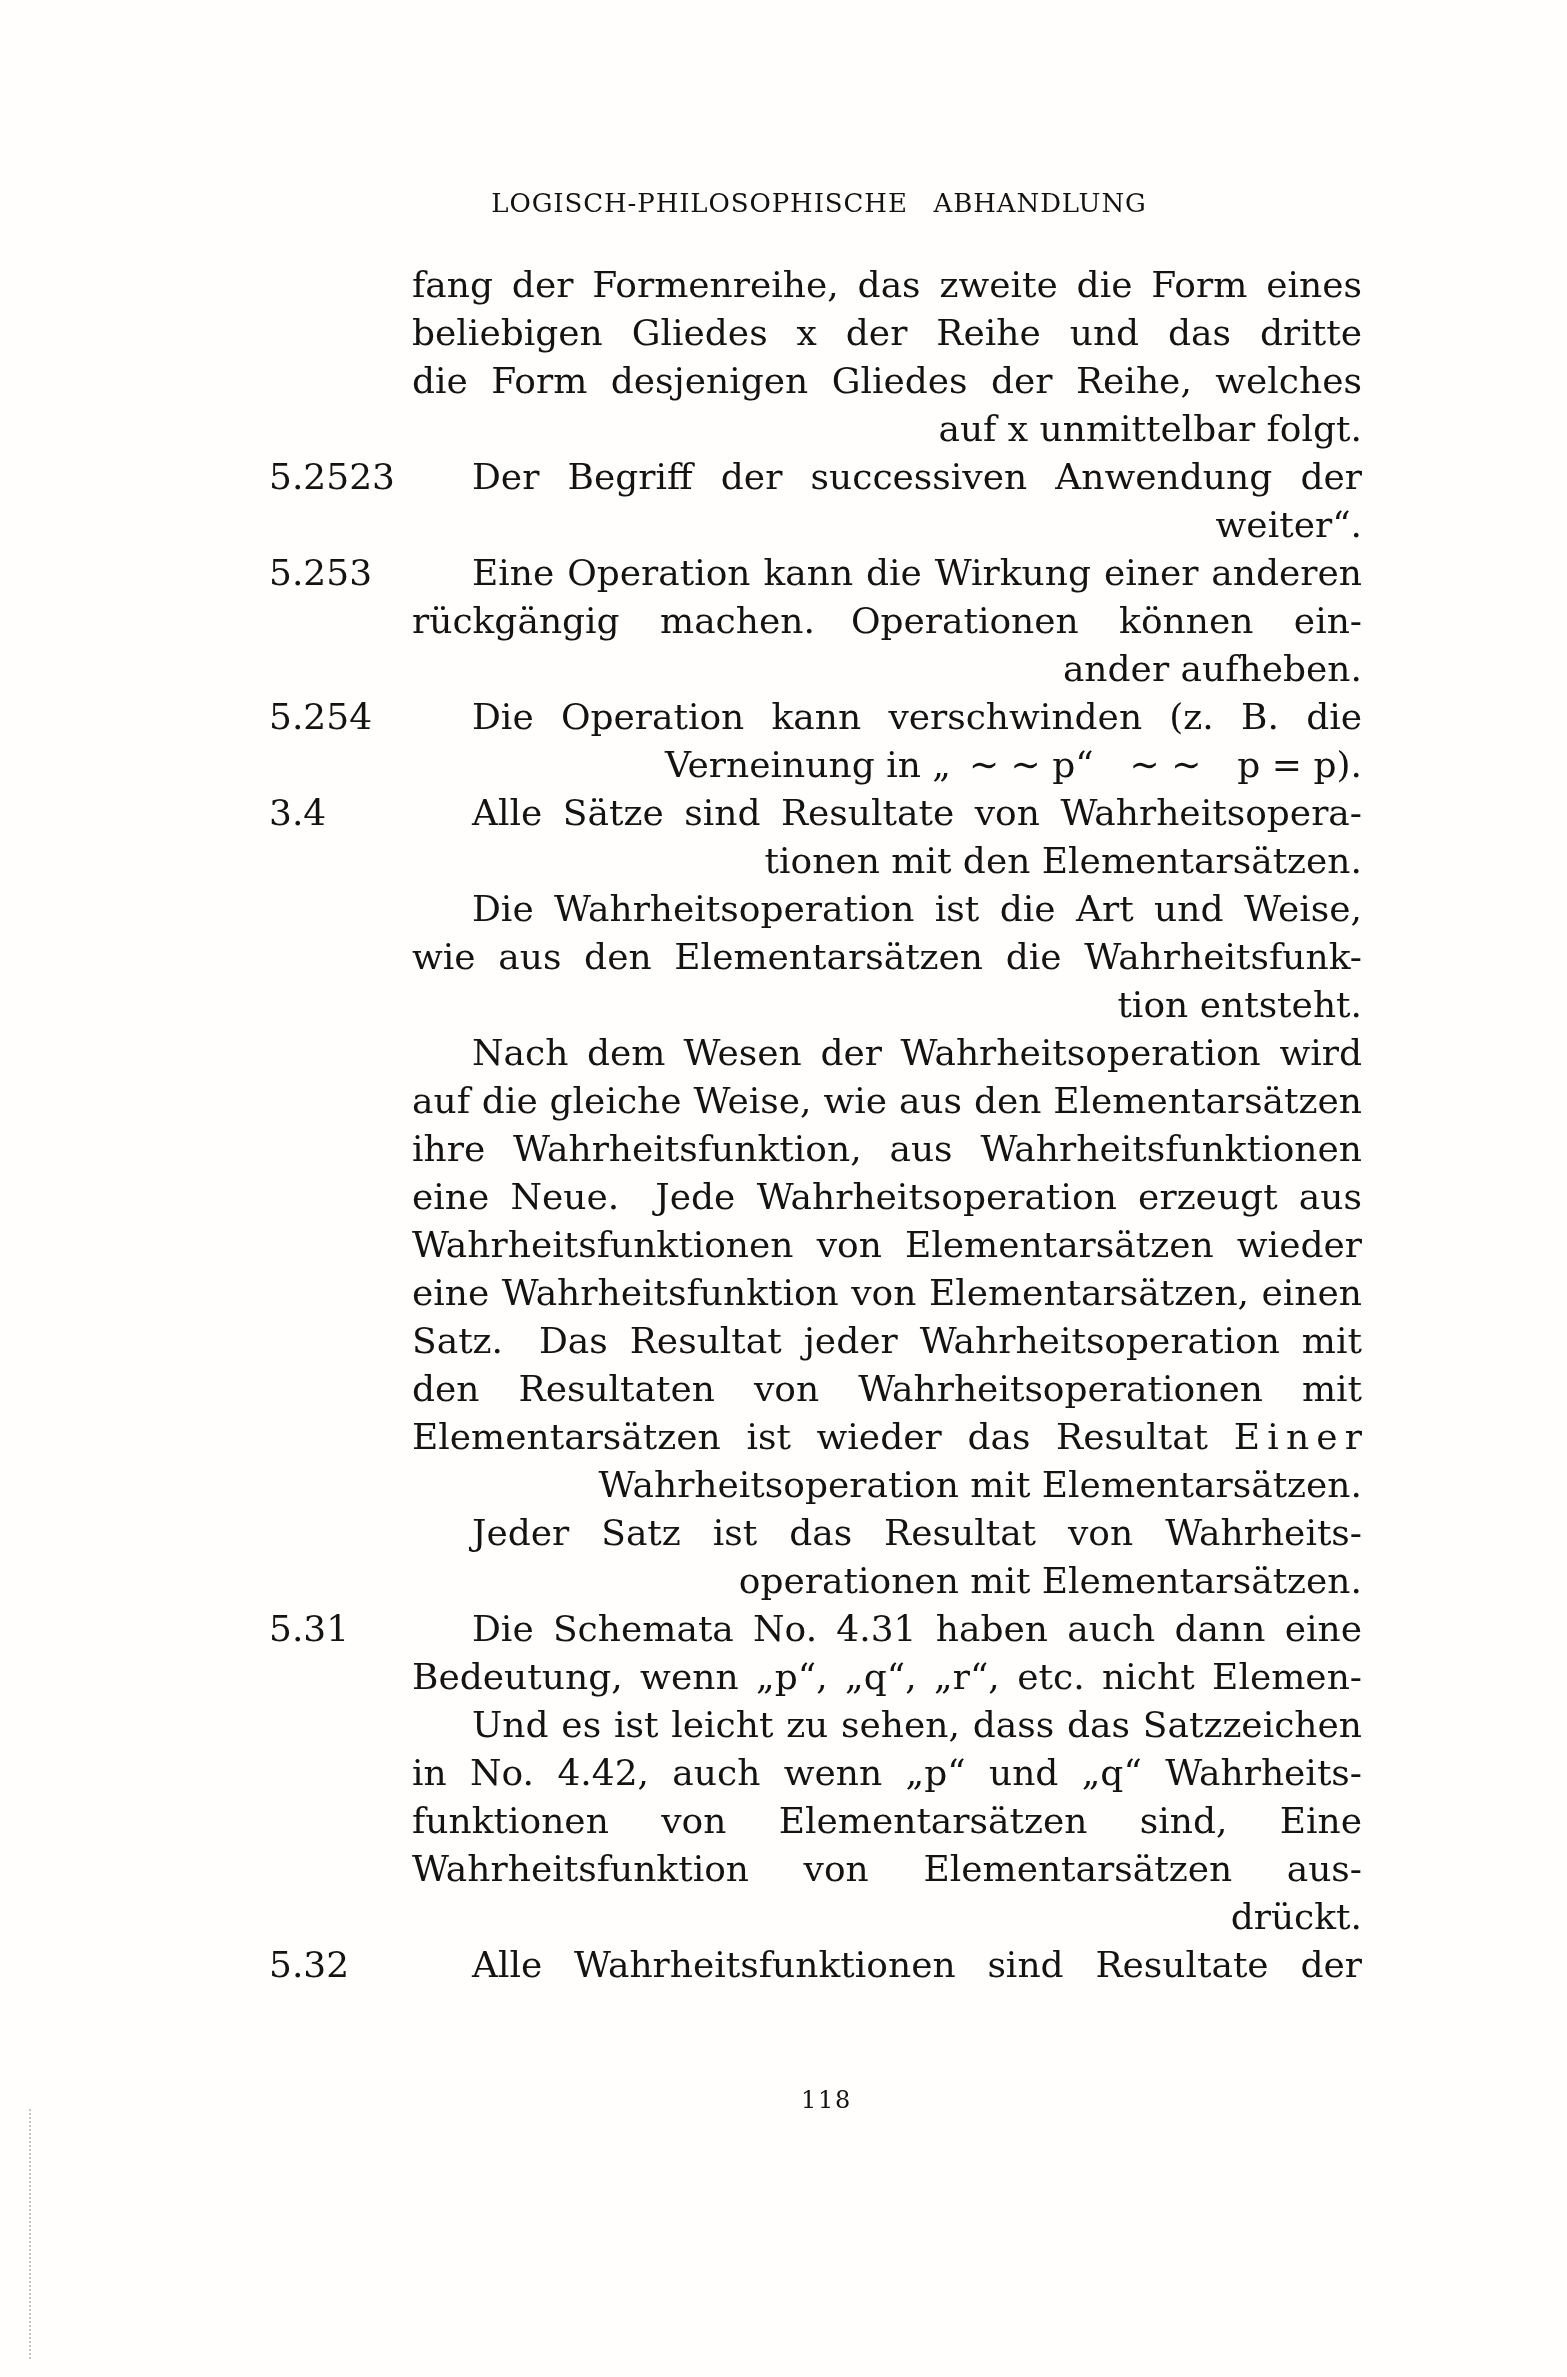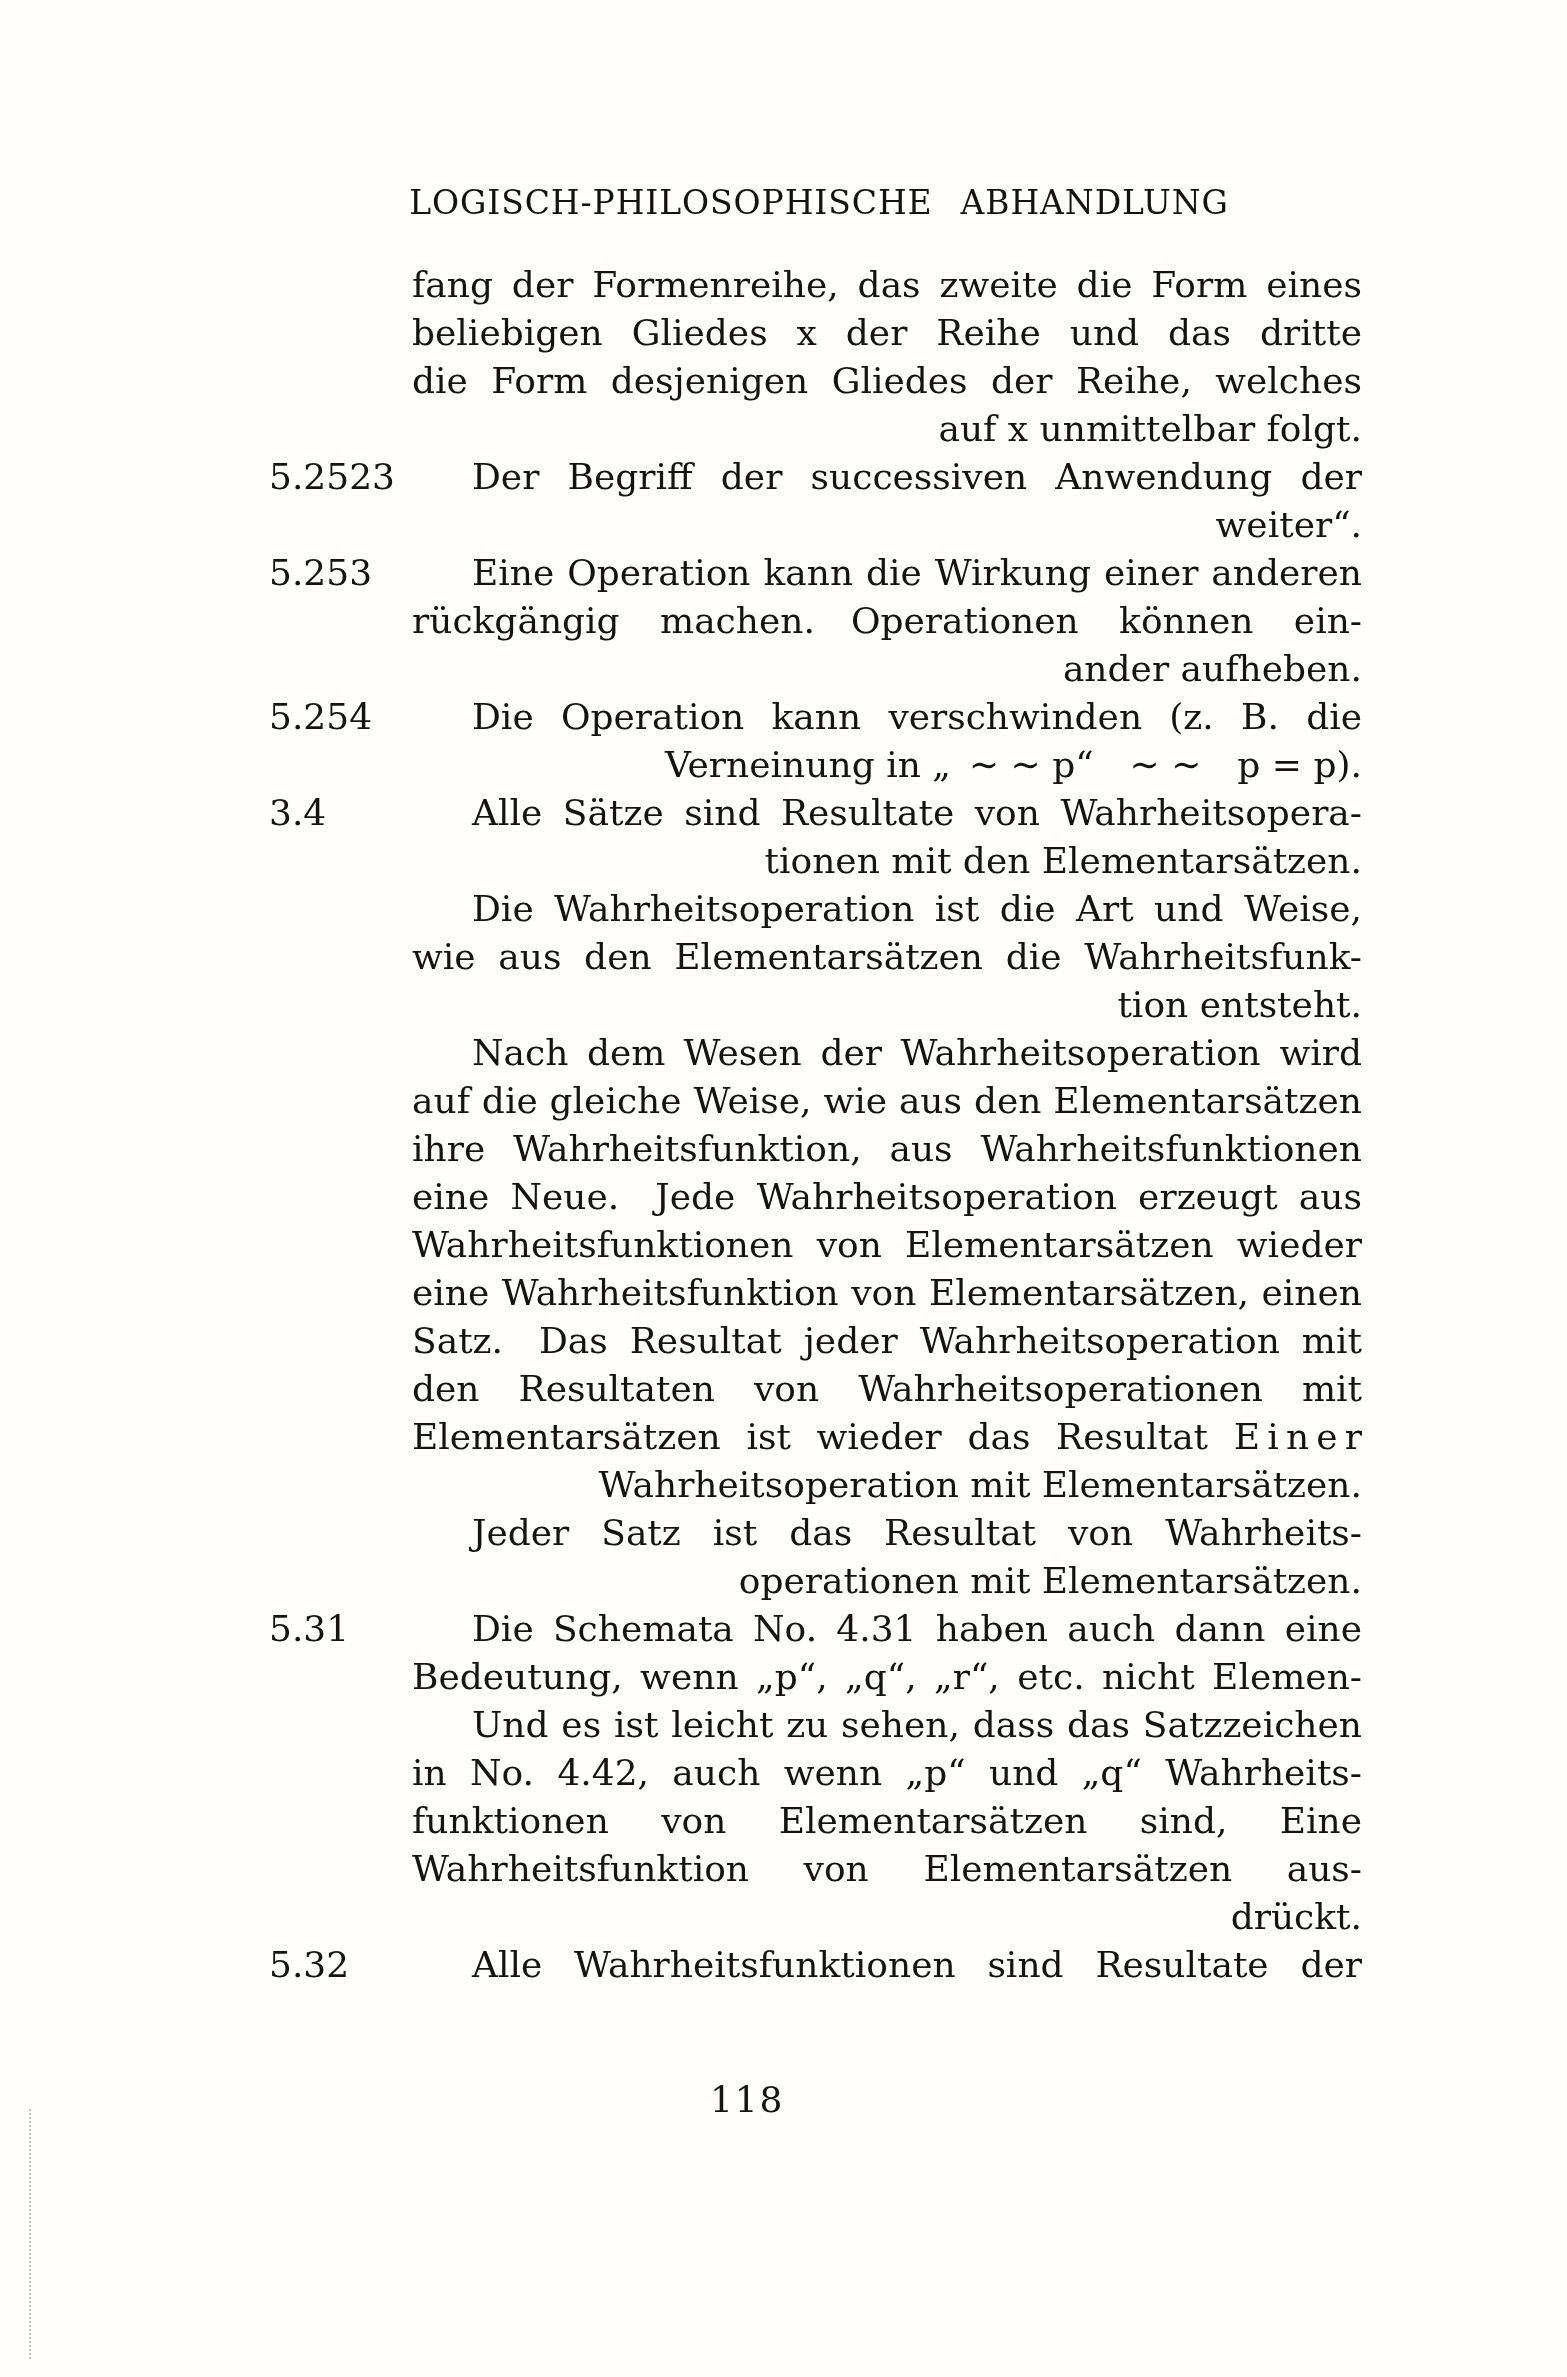"LOGISCH-PHILOSOPHISCHE ABHANDLUNG" .title { font-size: 33px -> 26px }
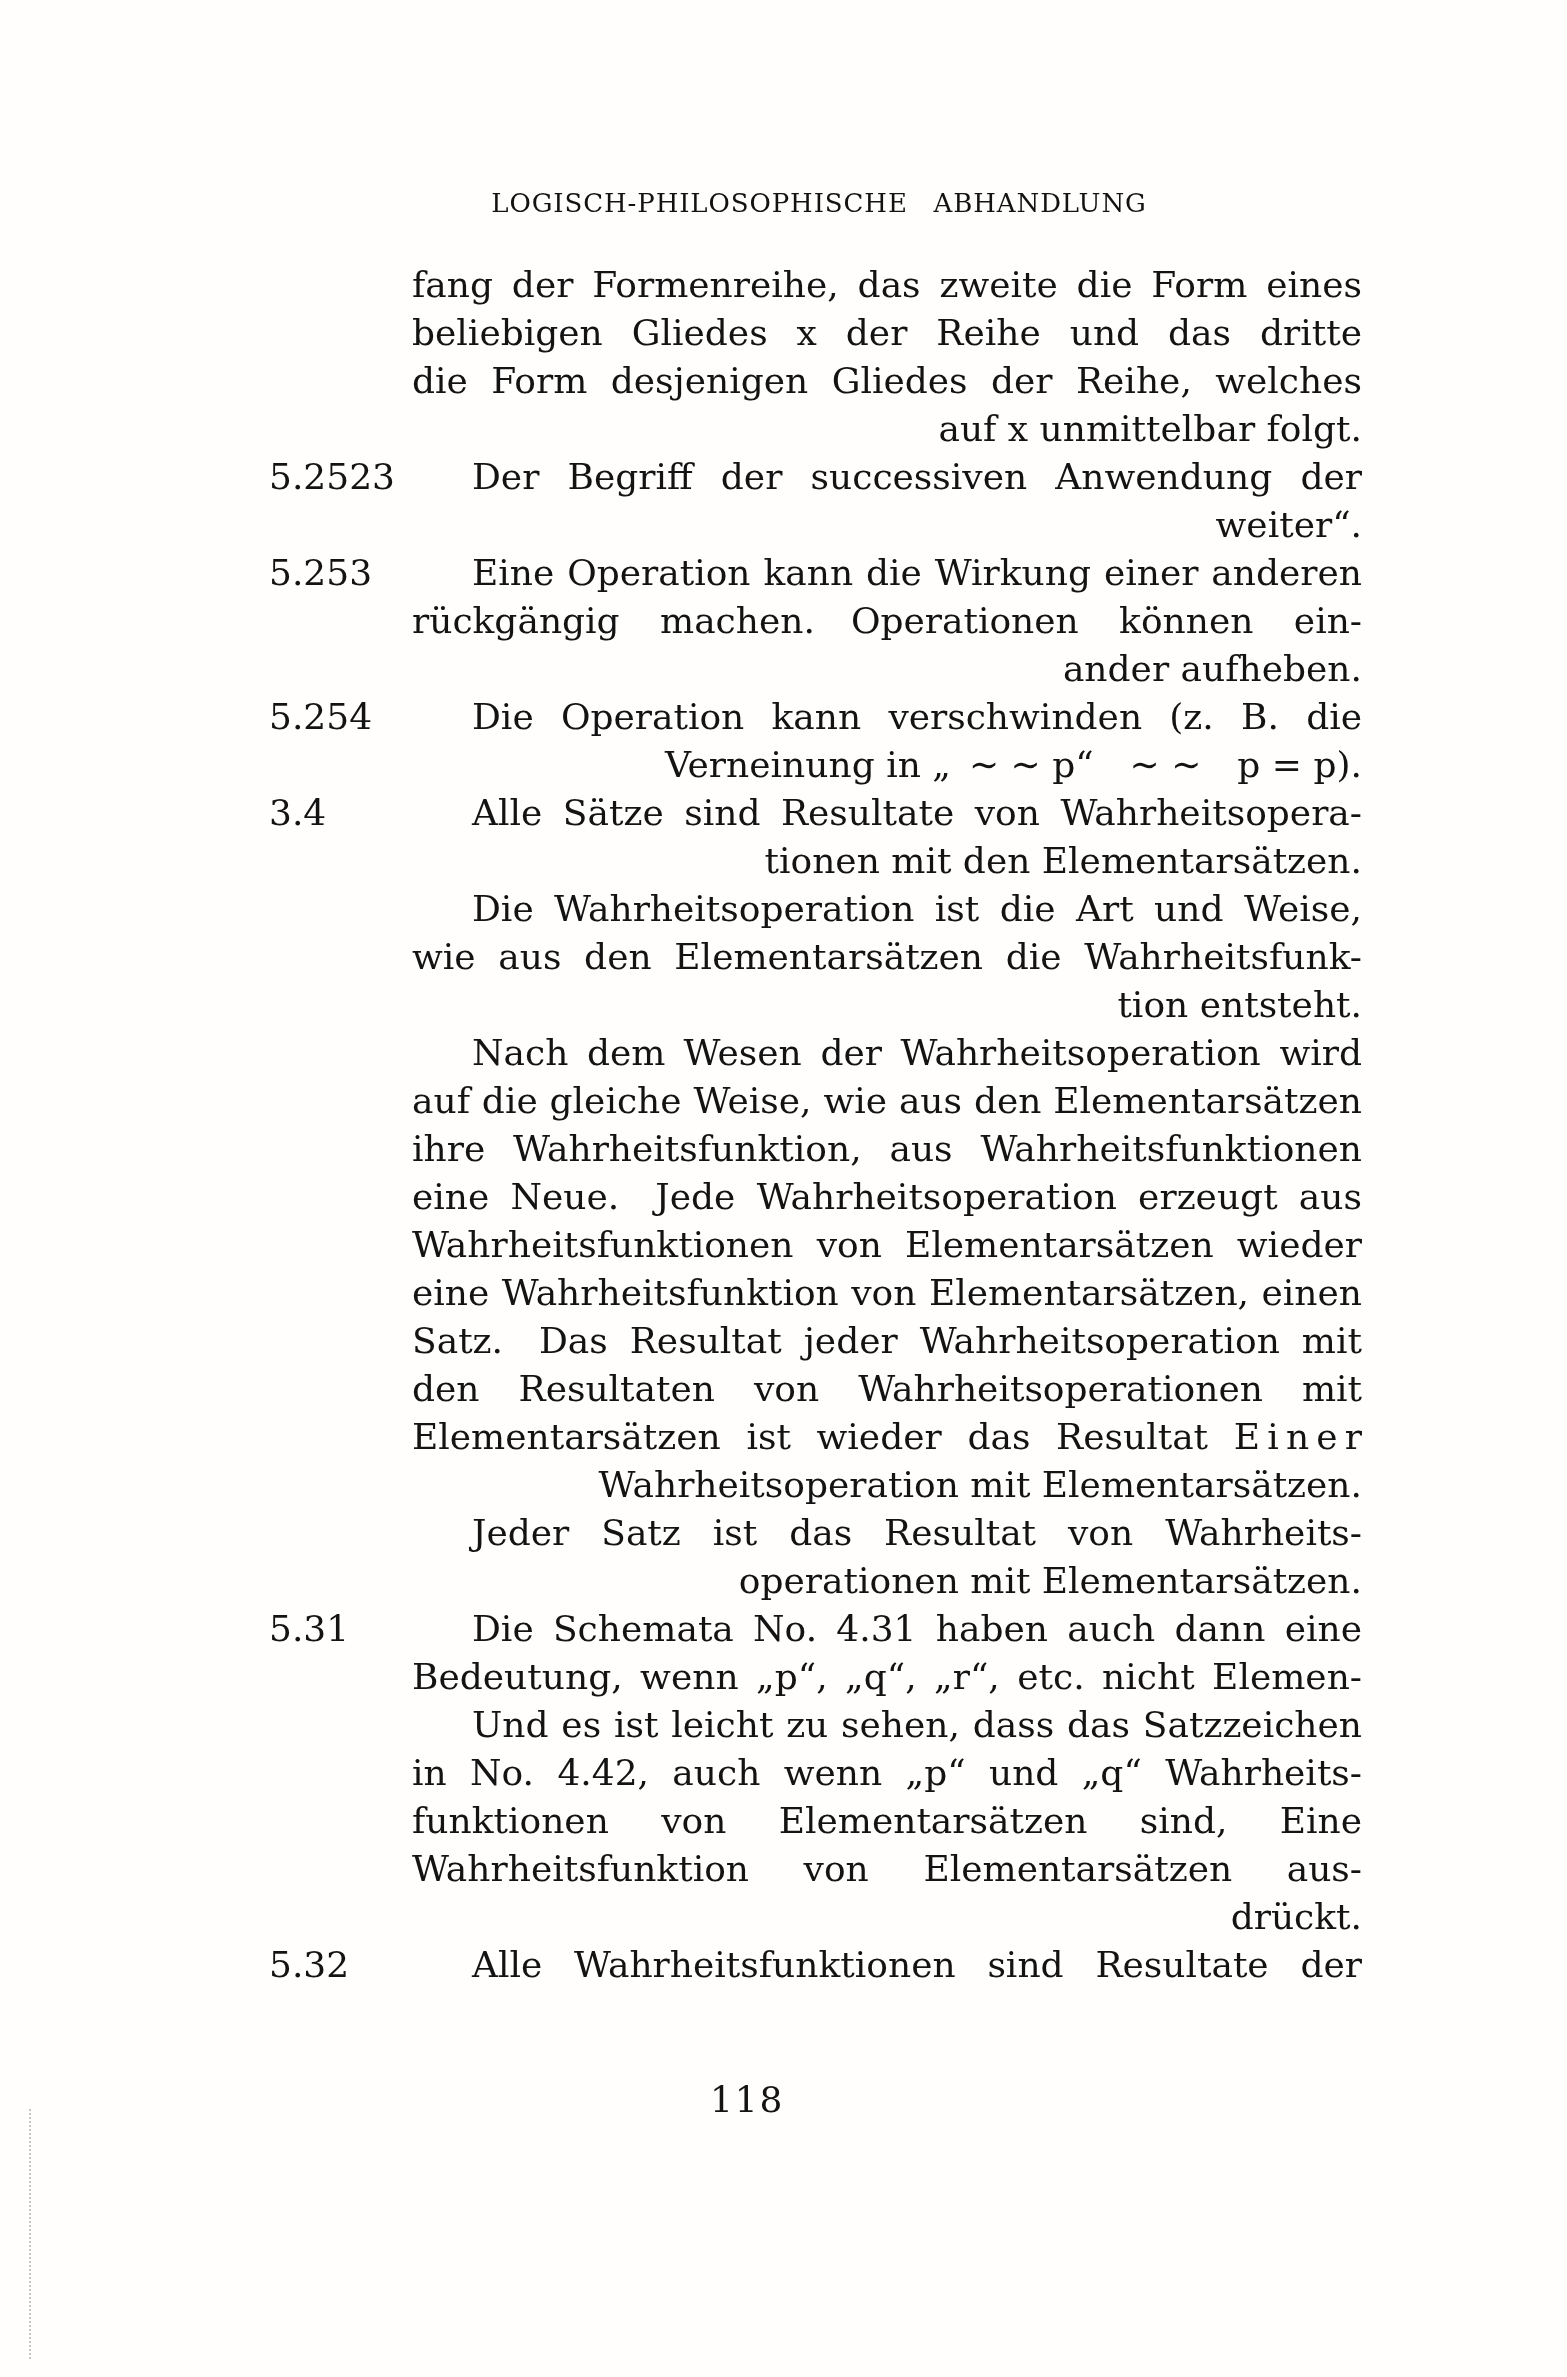"118" .page-number { font-size: 36px -> 24px; left: 710px -> 762px; text-align: left -> center }
